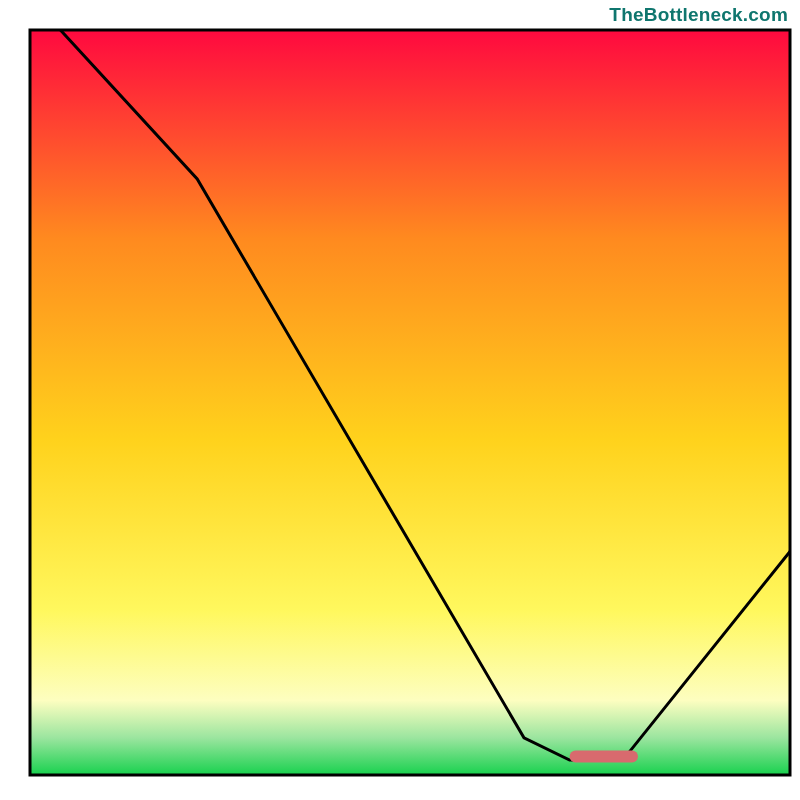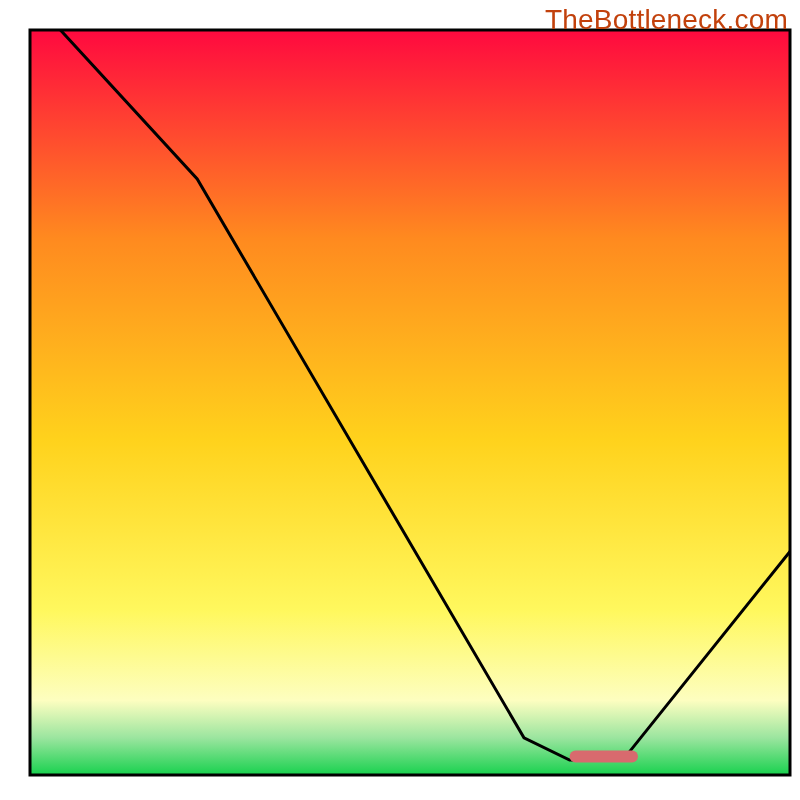"TheBottleneck.com" .watermark { color: #c2410c -> #0f766e; font-size: 28px -> 19px; font-weight: normal -> bold }
